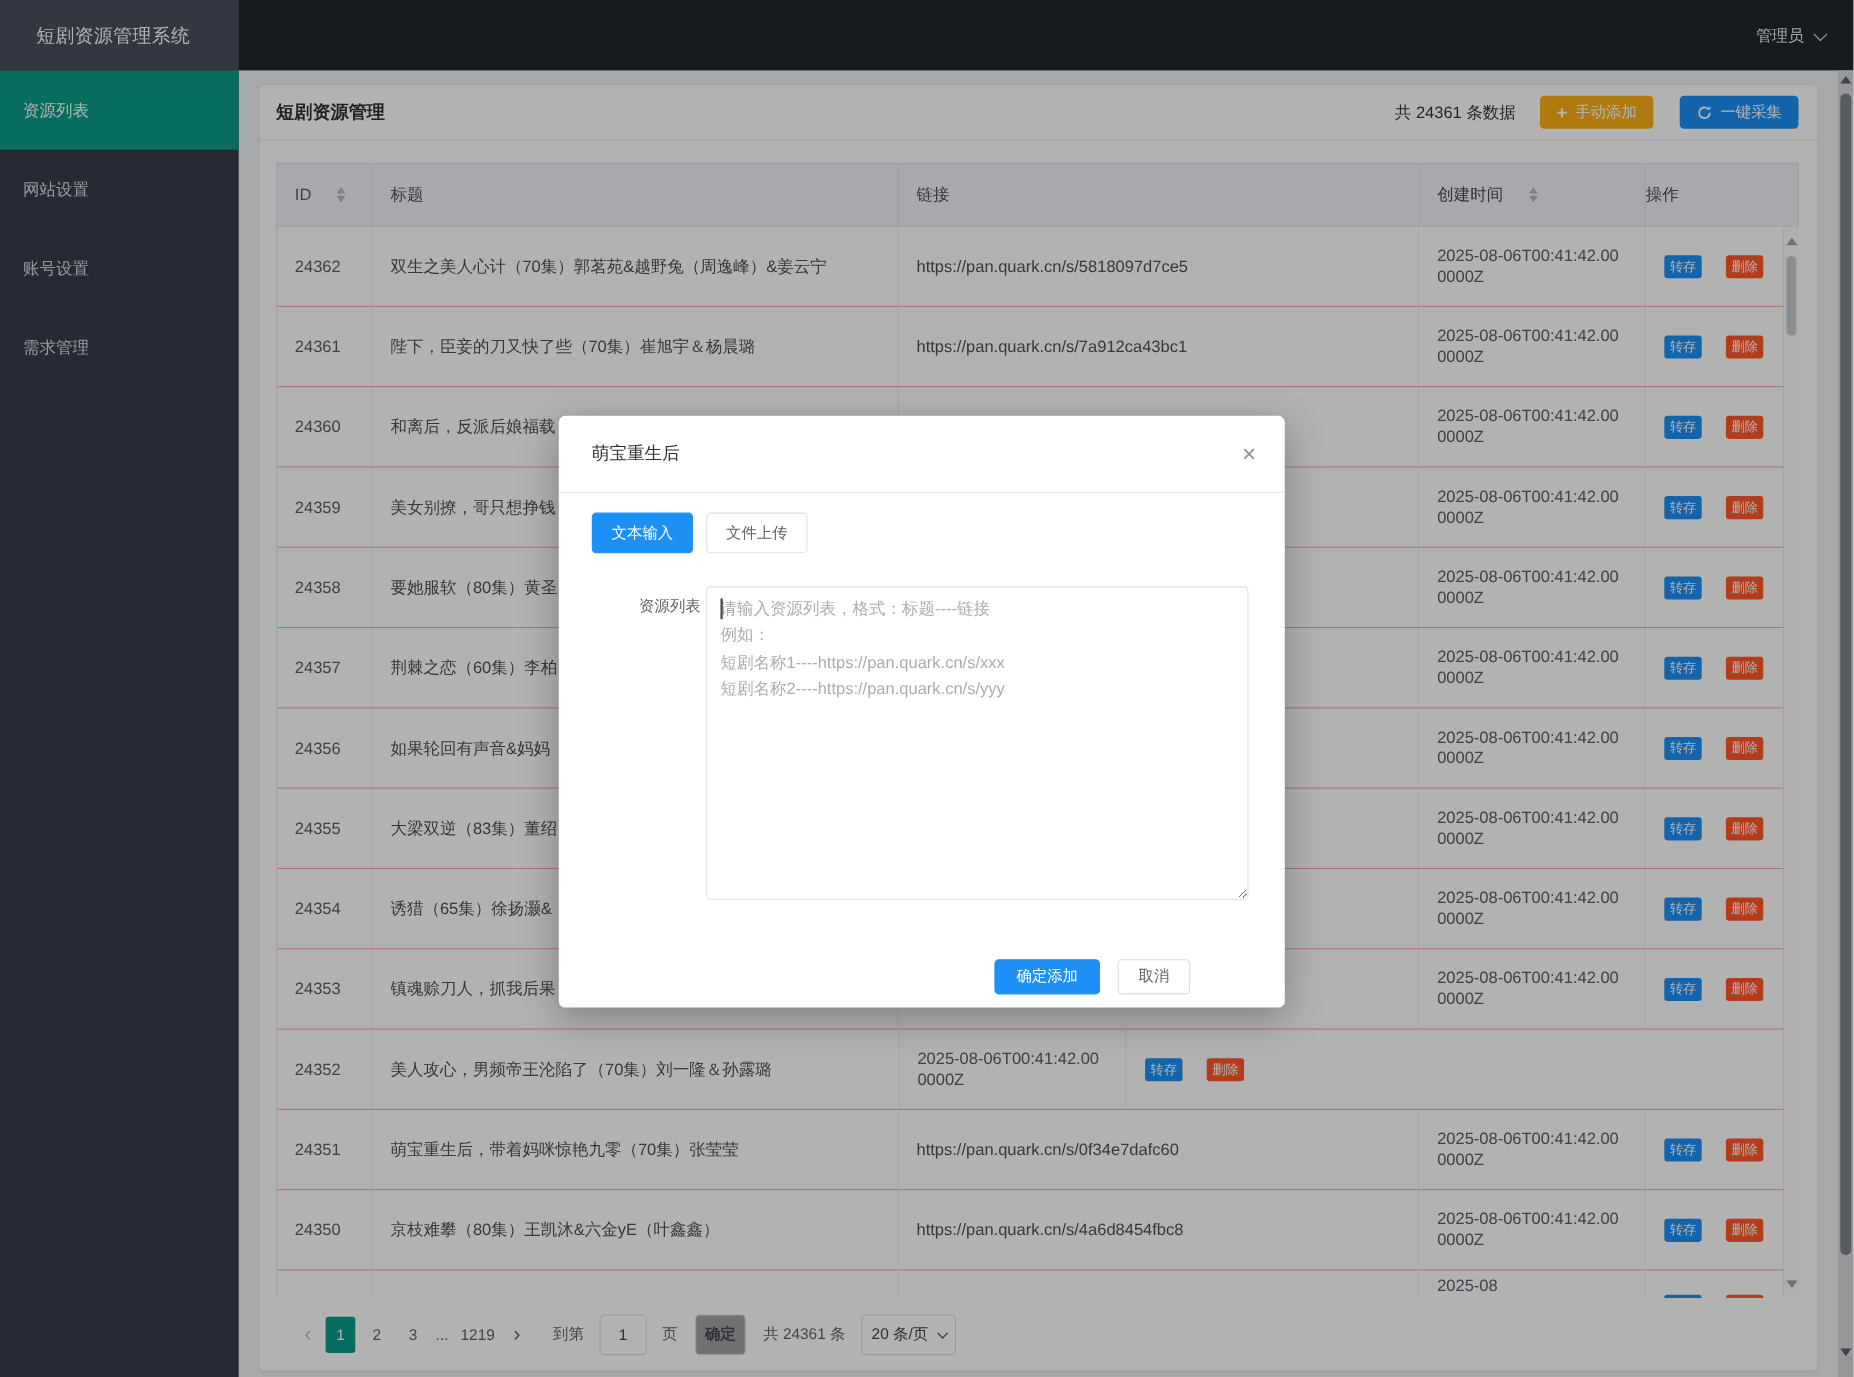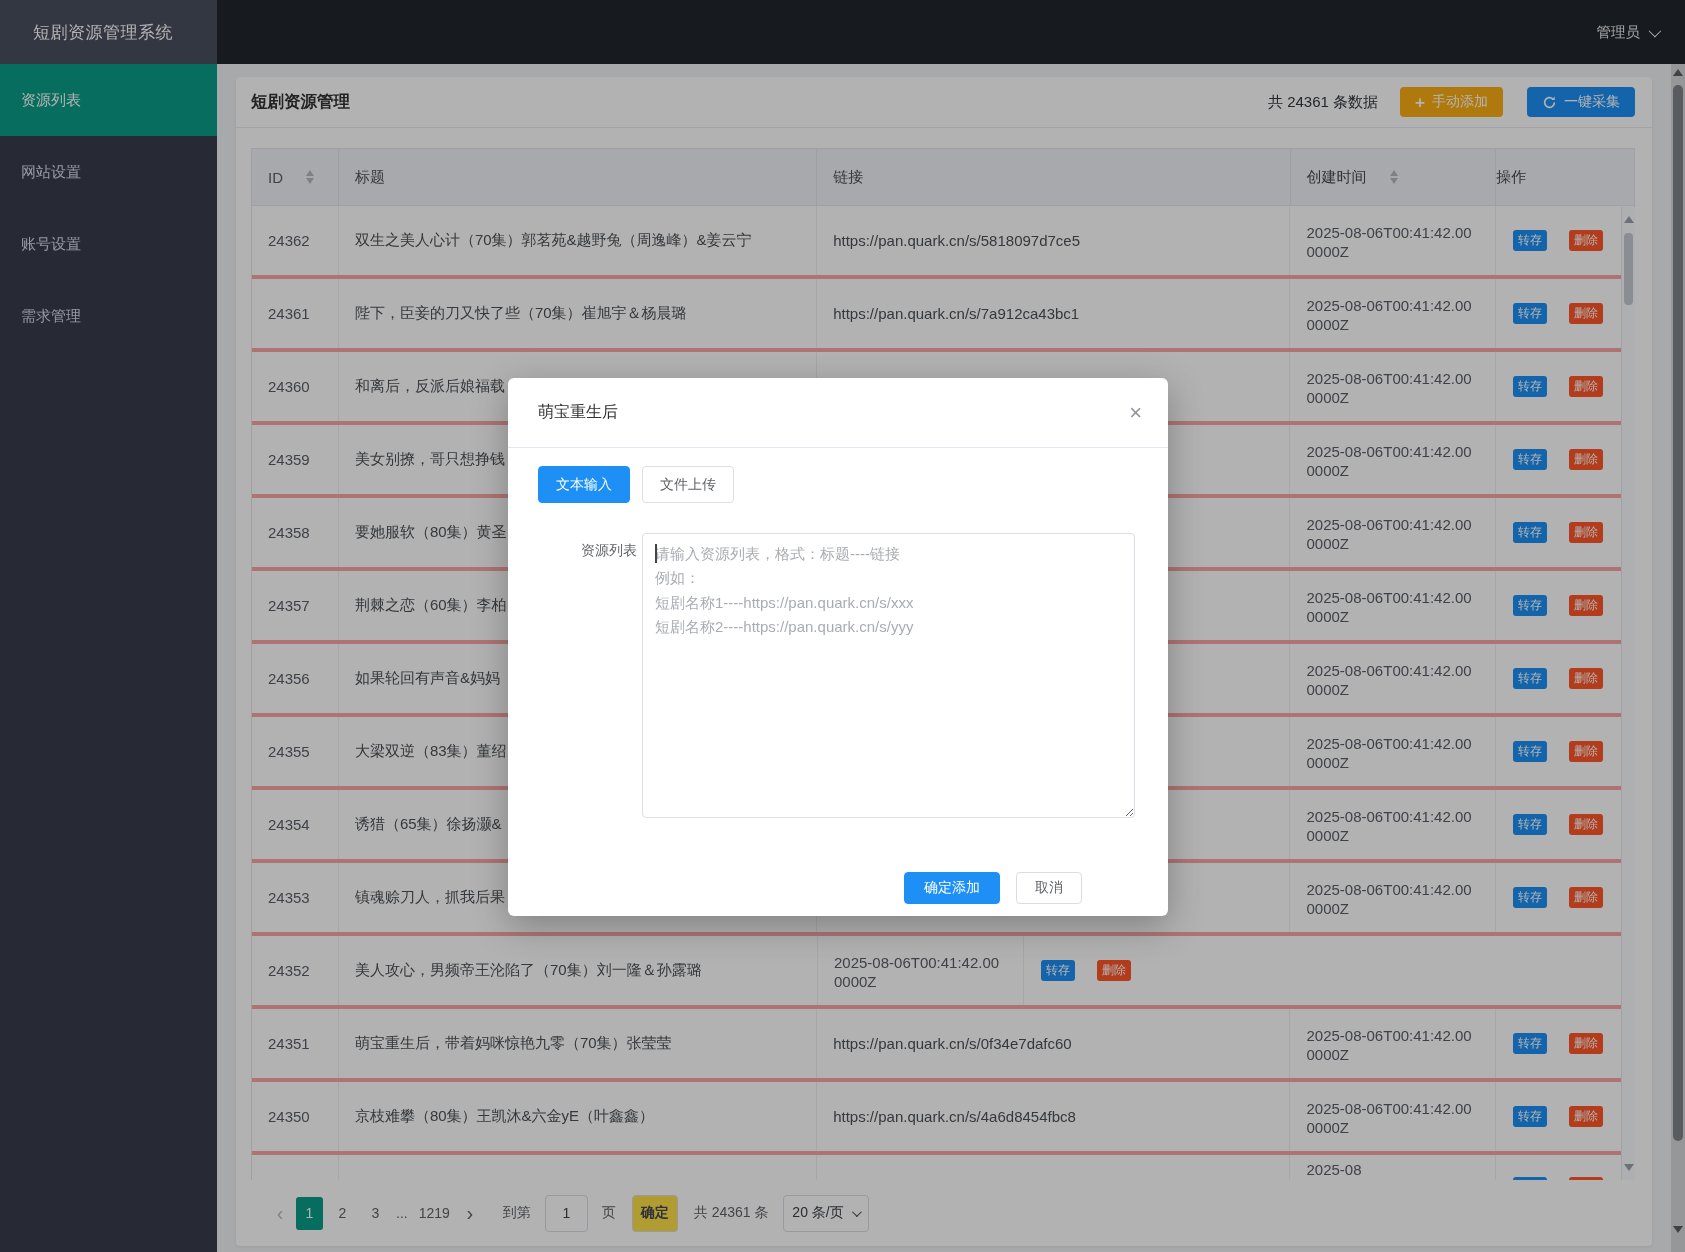"24362" .trow { border-bottom: 4px solid #fca5a5 -> 1px solid #fca5a5 }
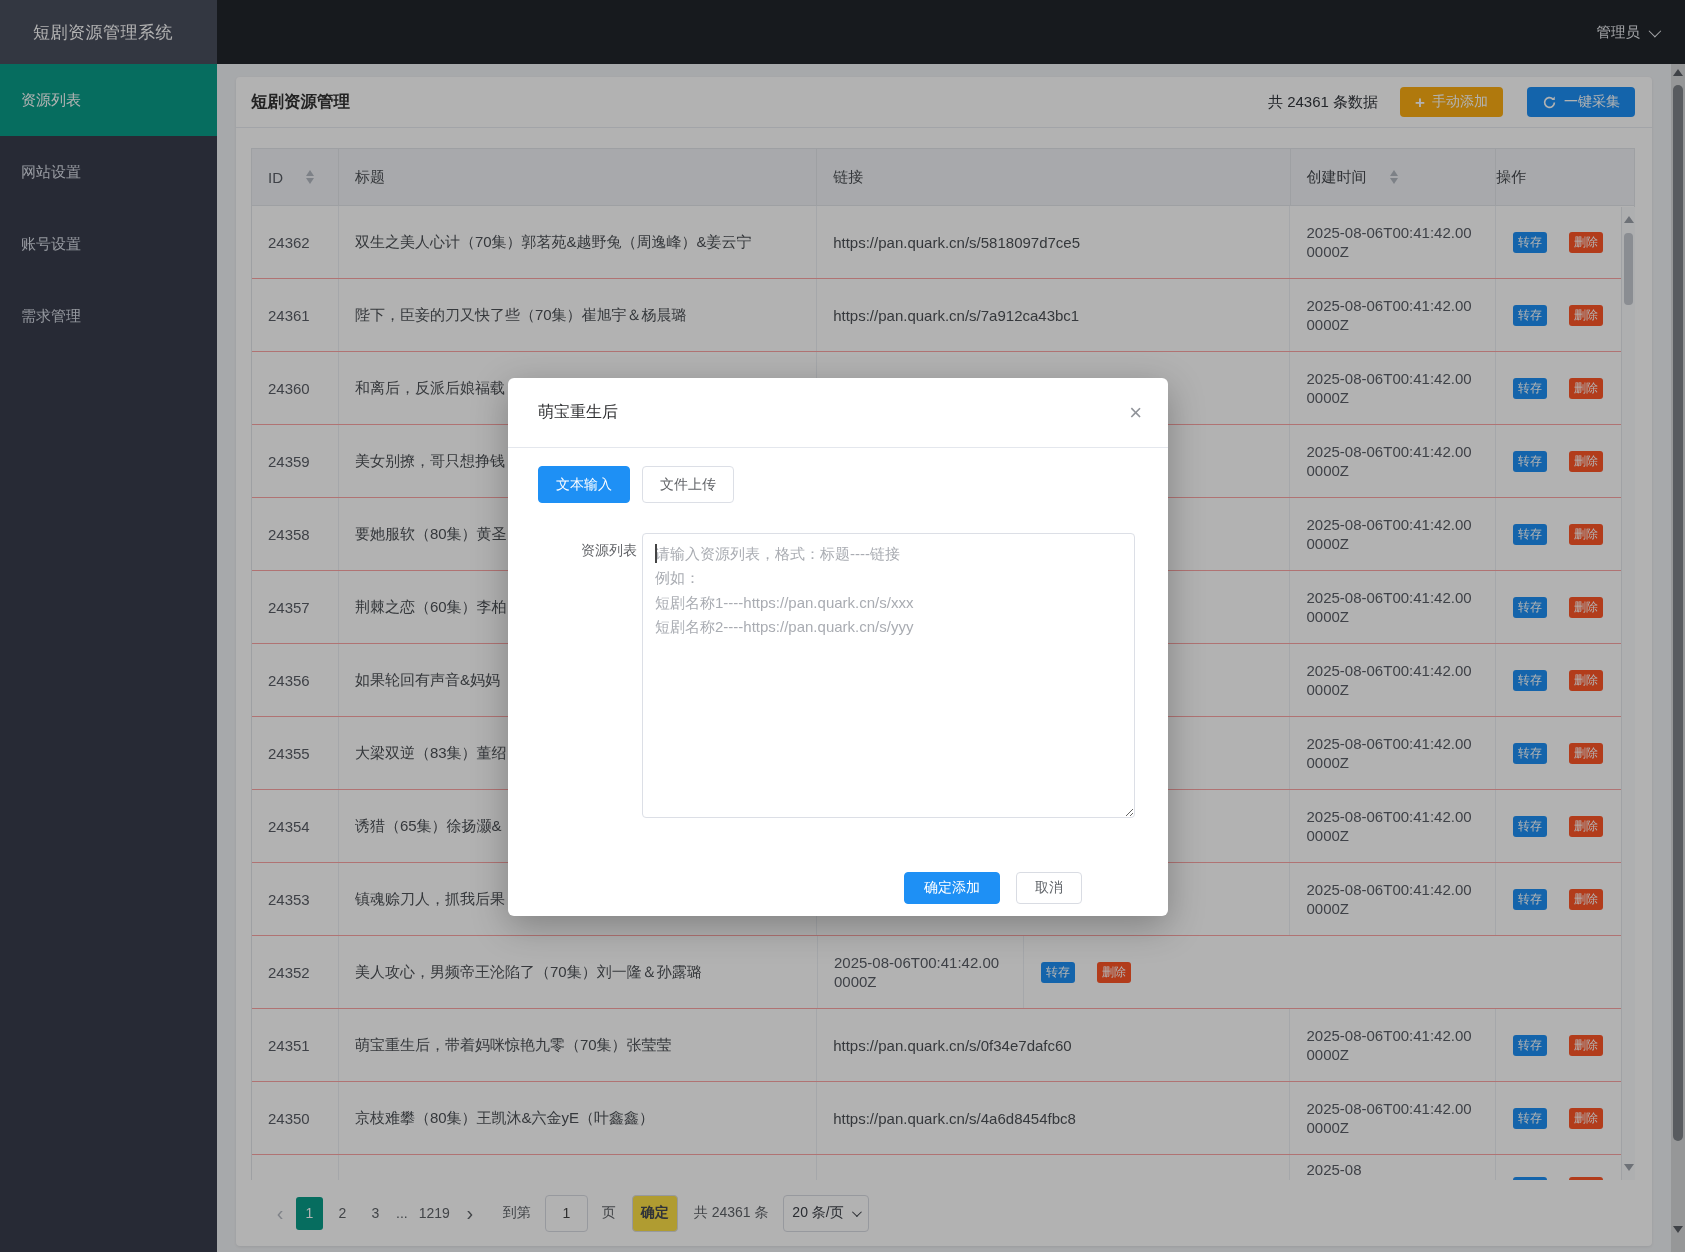"确定" .confirm-btn { background: #fde047 -> #a3a3a3 }
